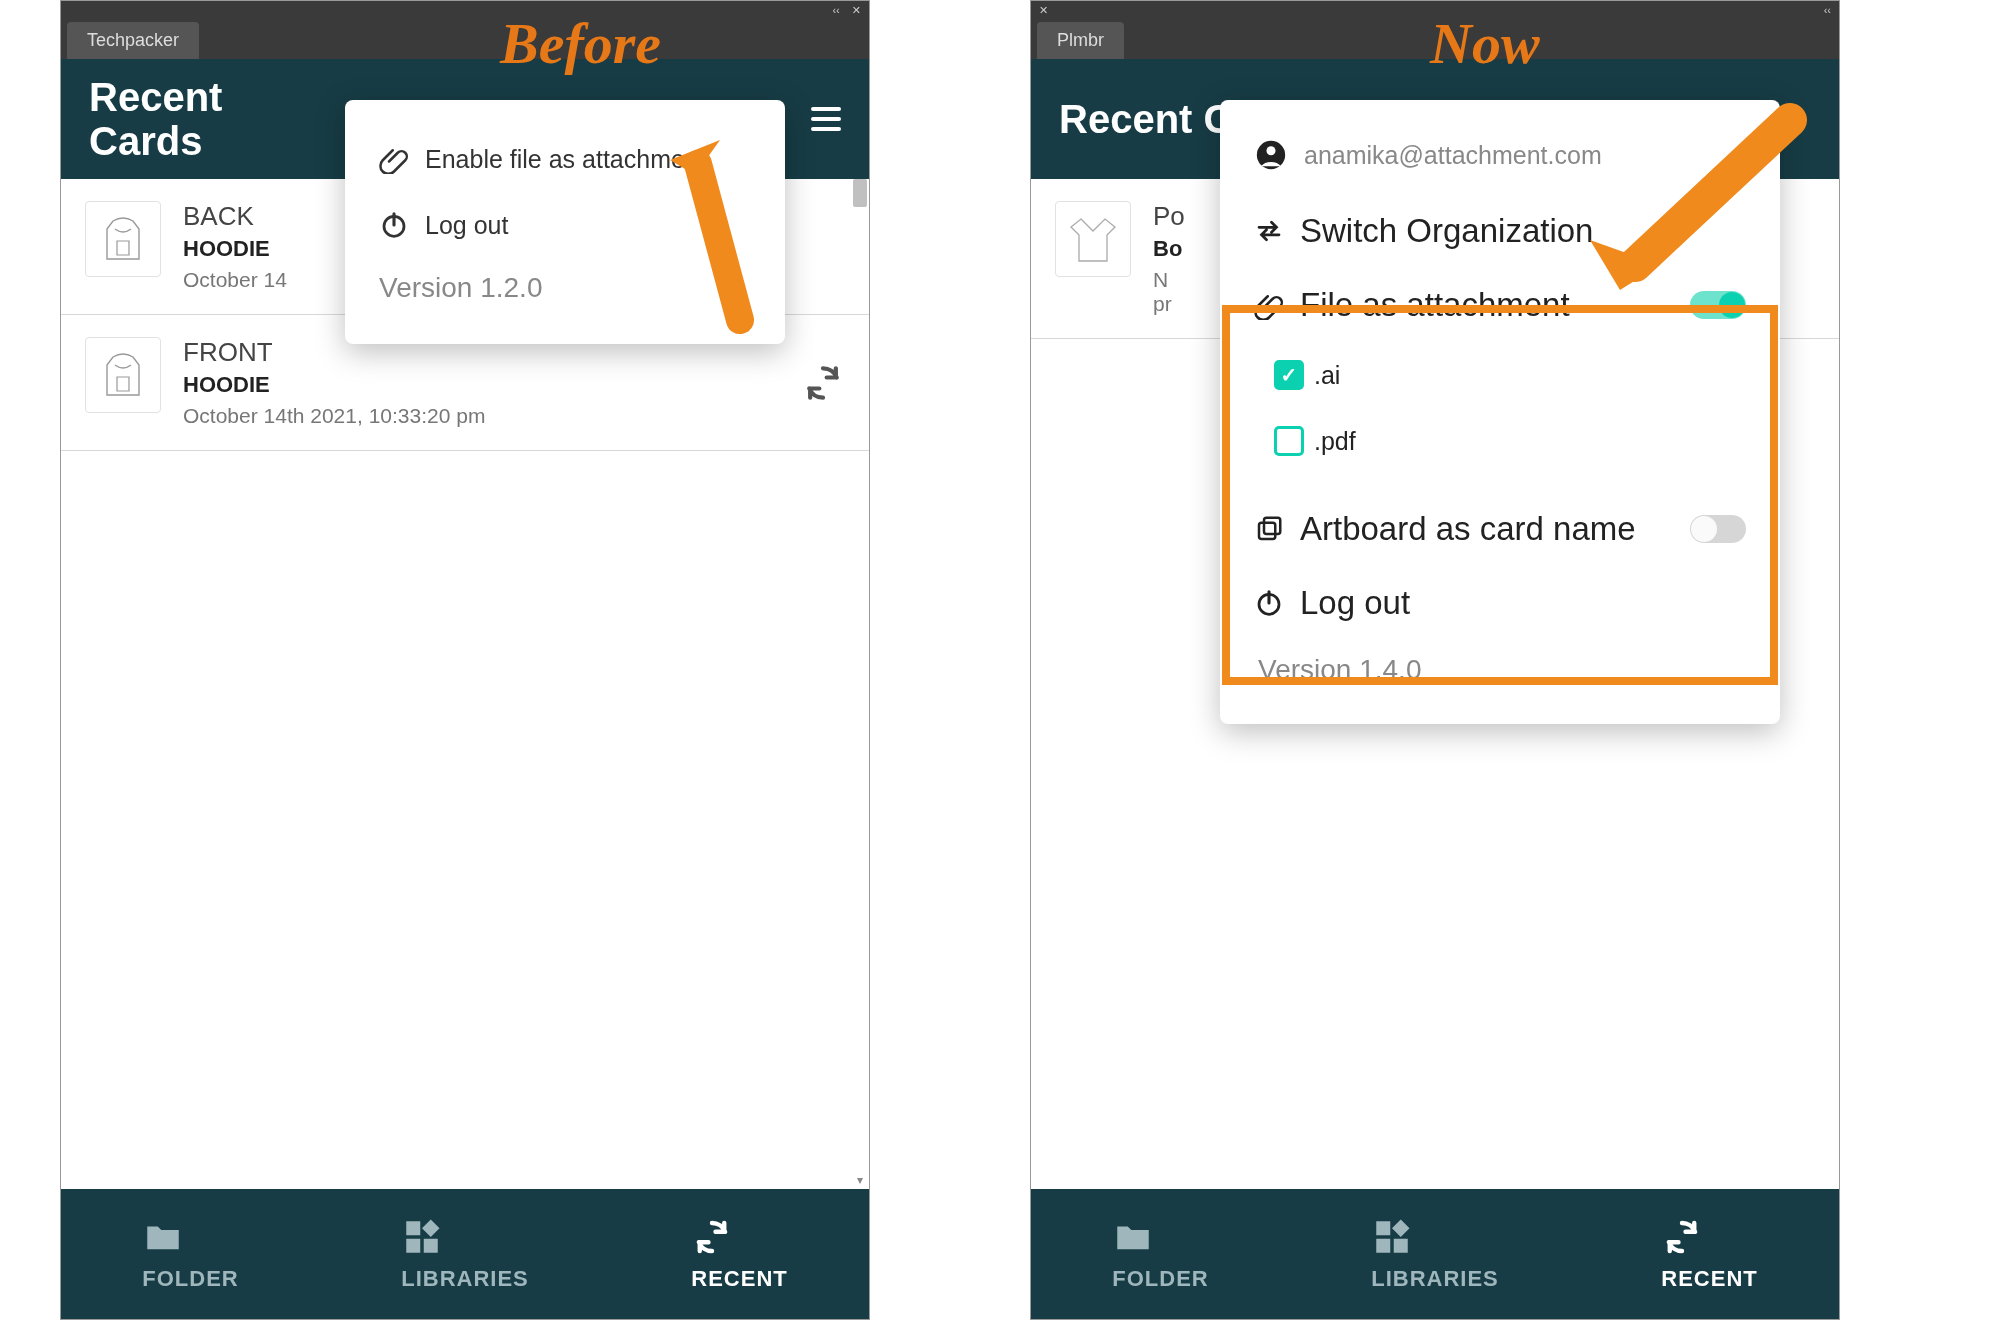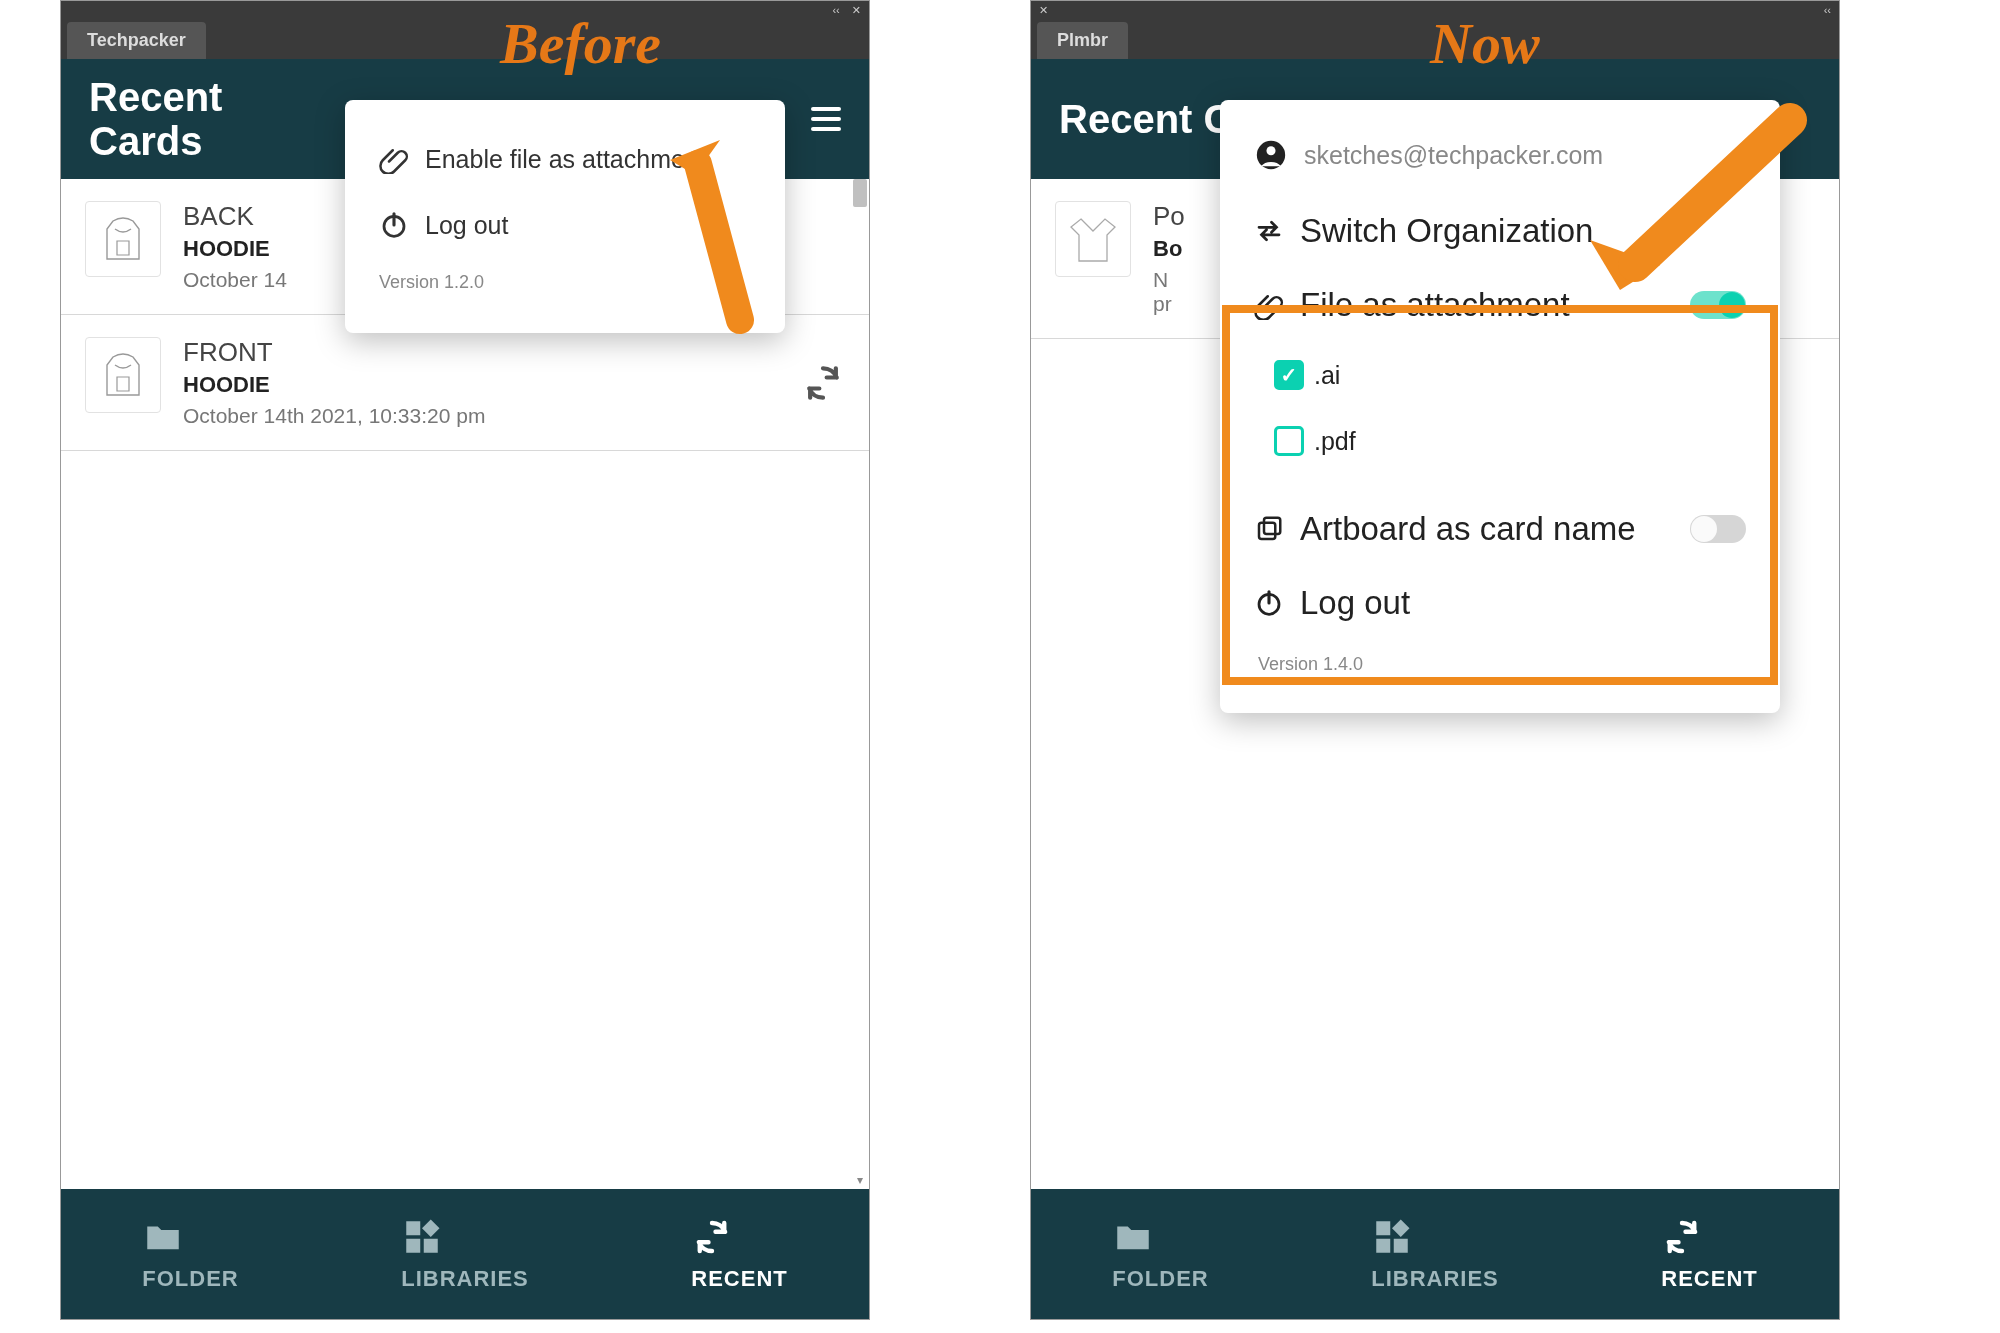"Techpacker" .tab { font-weight: 700 -> 400 }
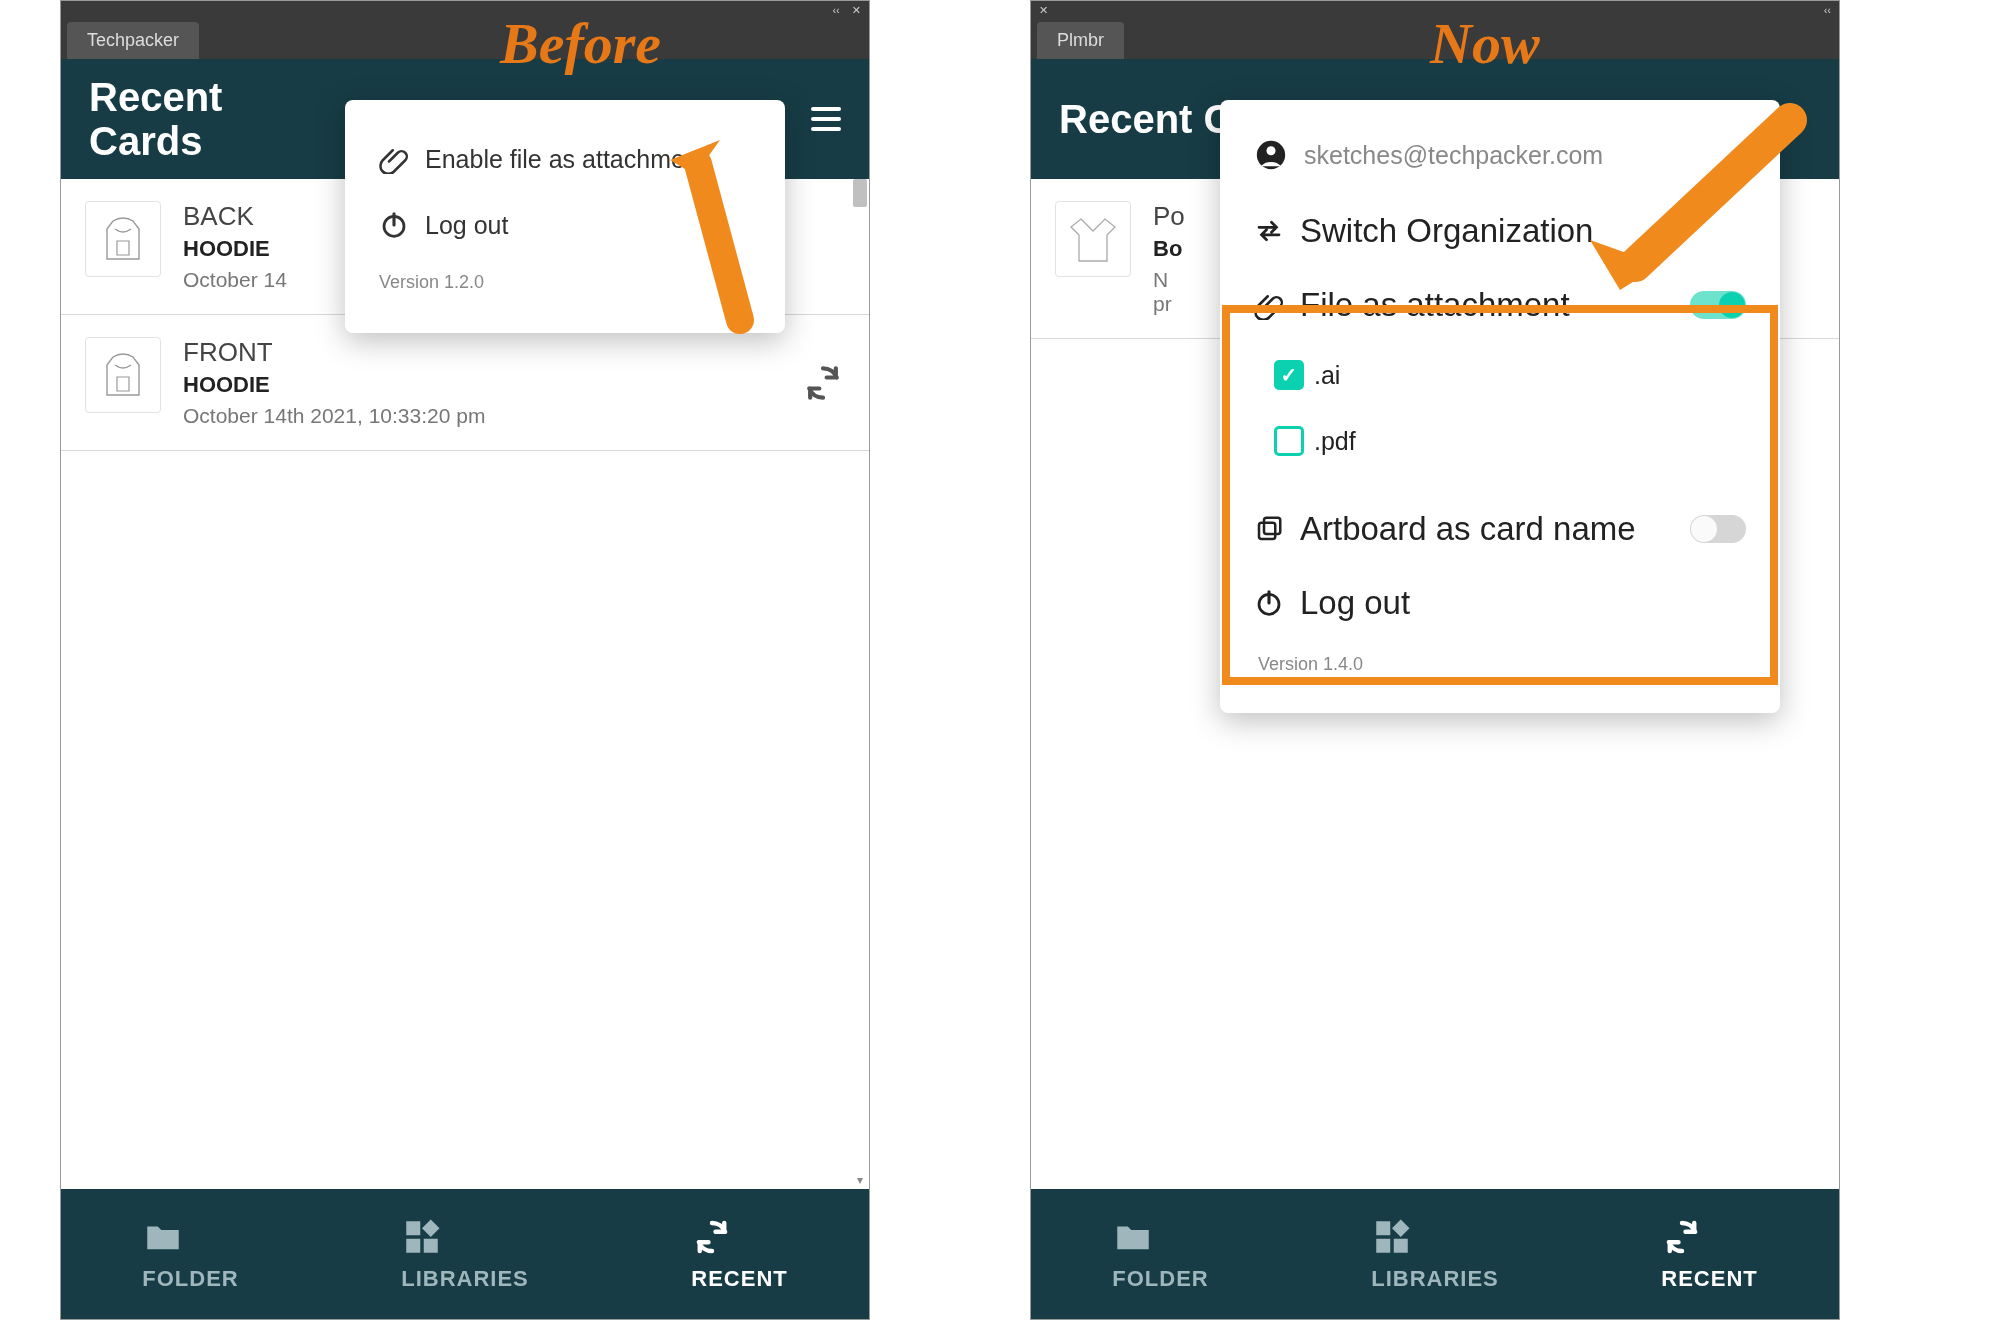"sketches@techpacker.com" span { text: sketches@techpacker.com -> anamika@attachment.com }
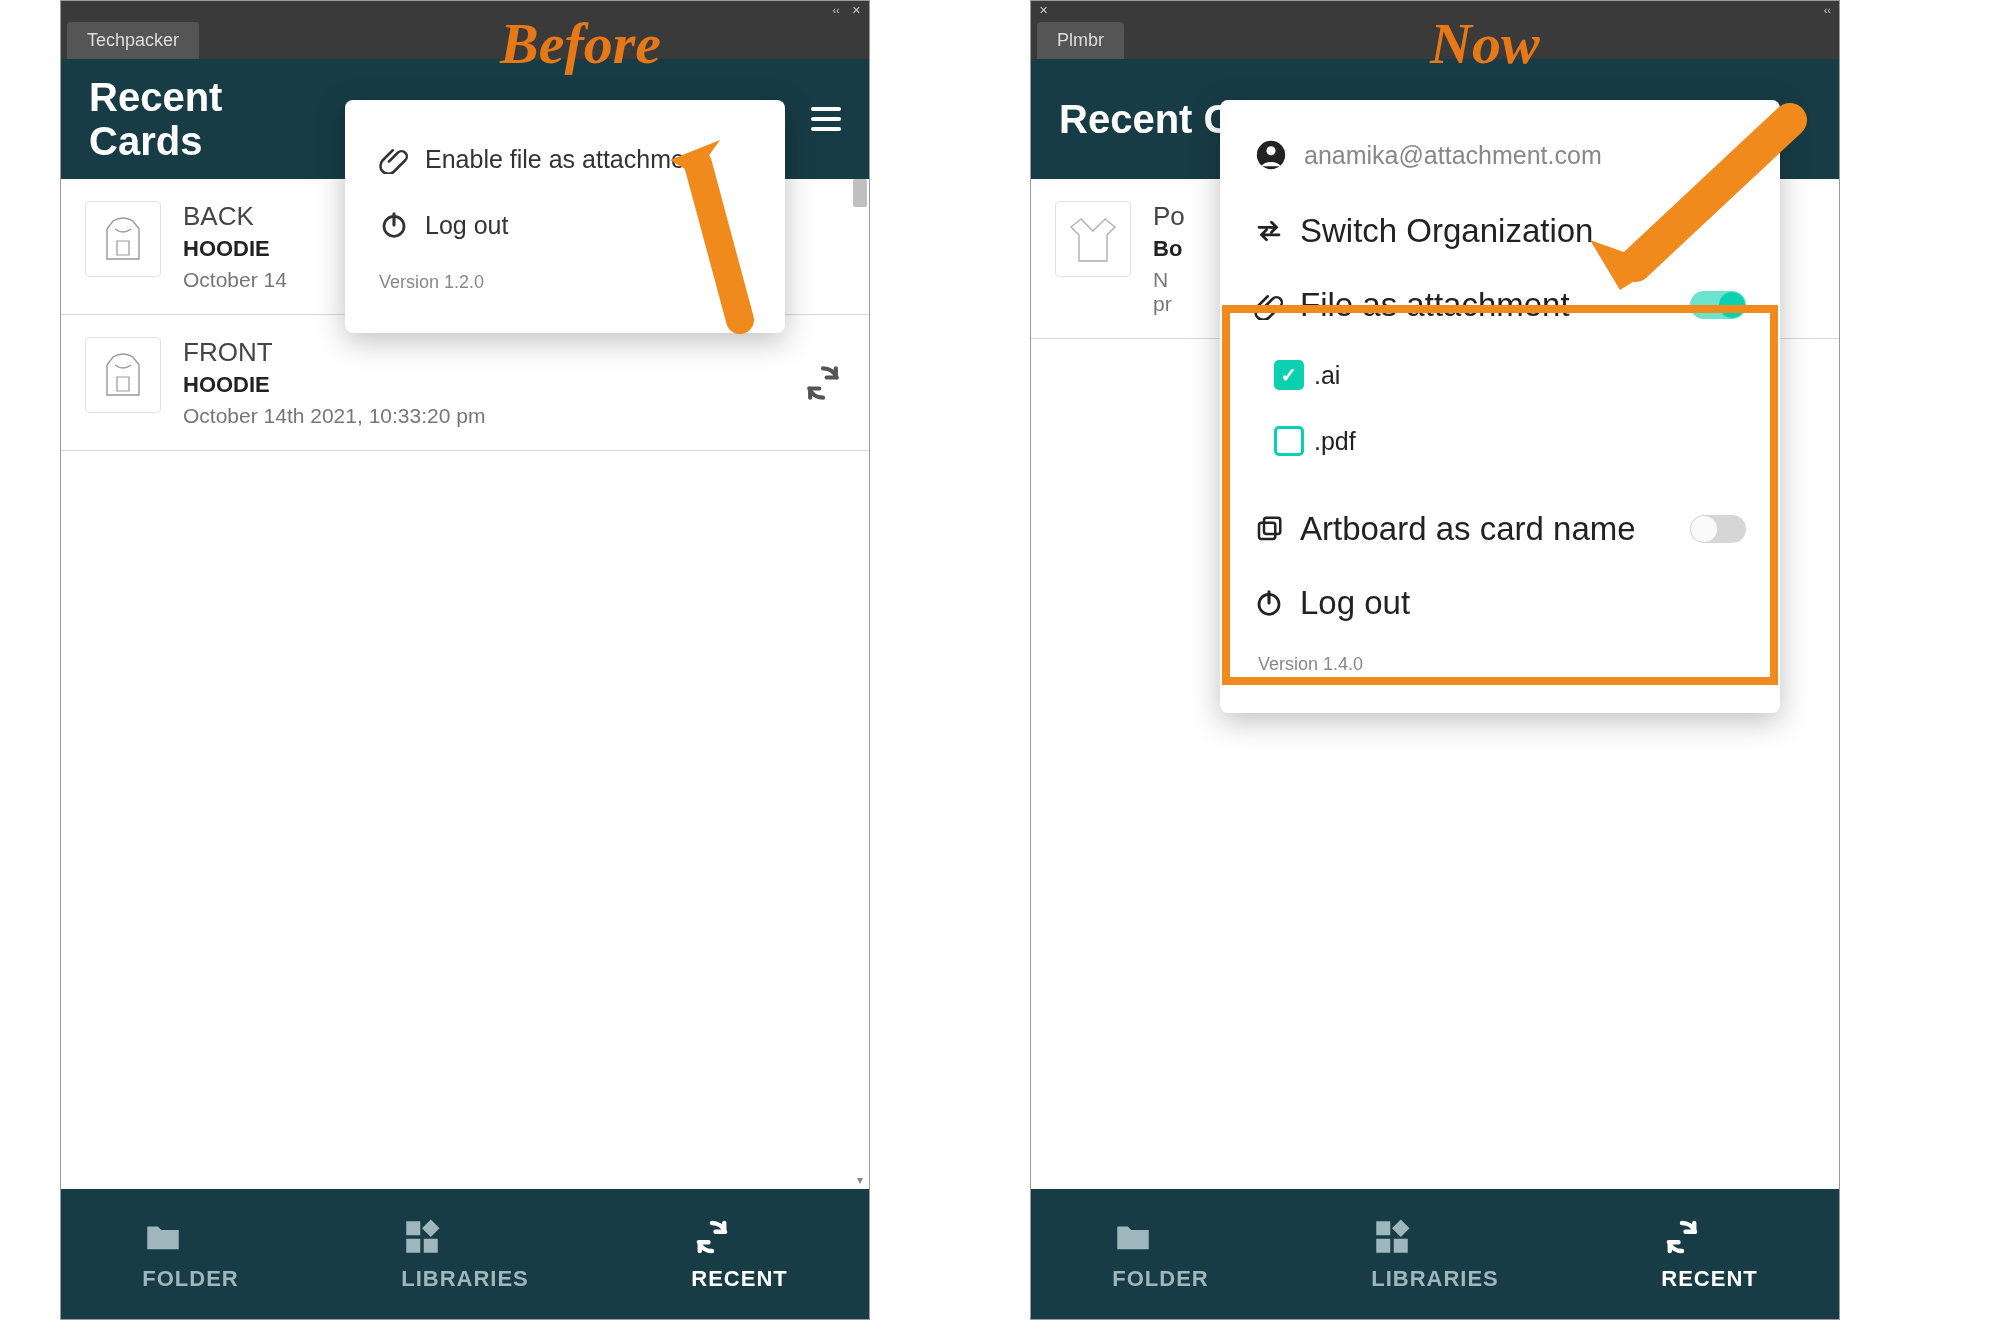"Version 1.2.0" .popover-version { font-size: 18px -> 28px }
